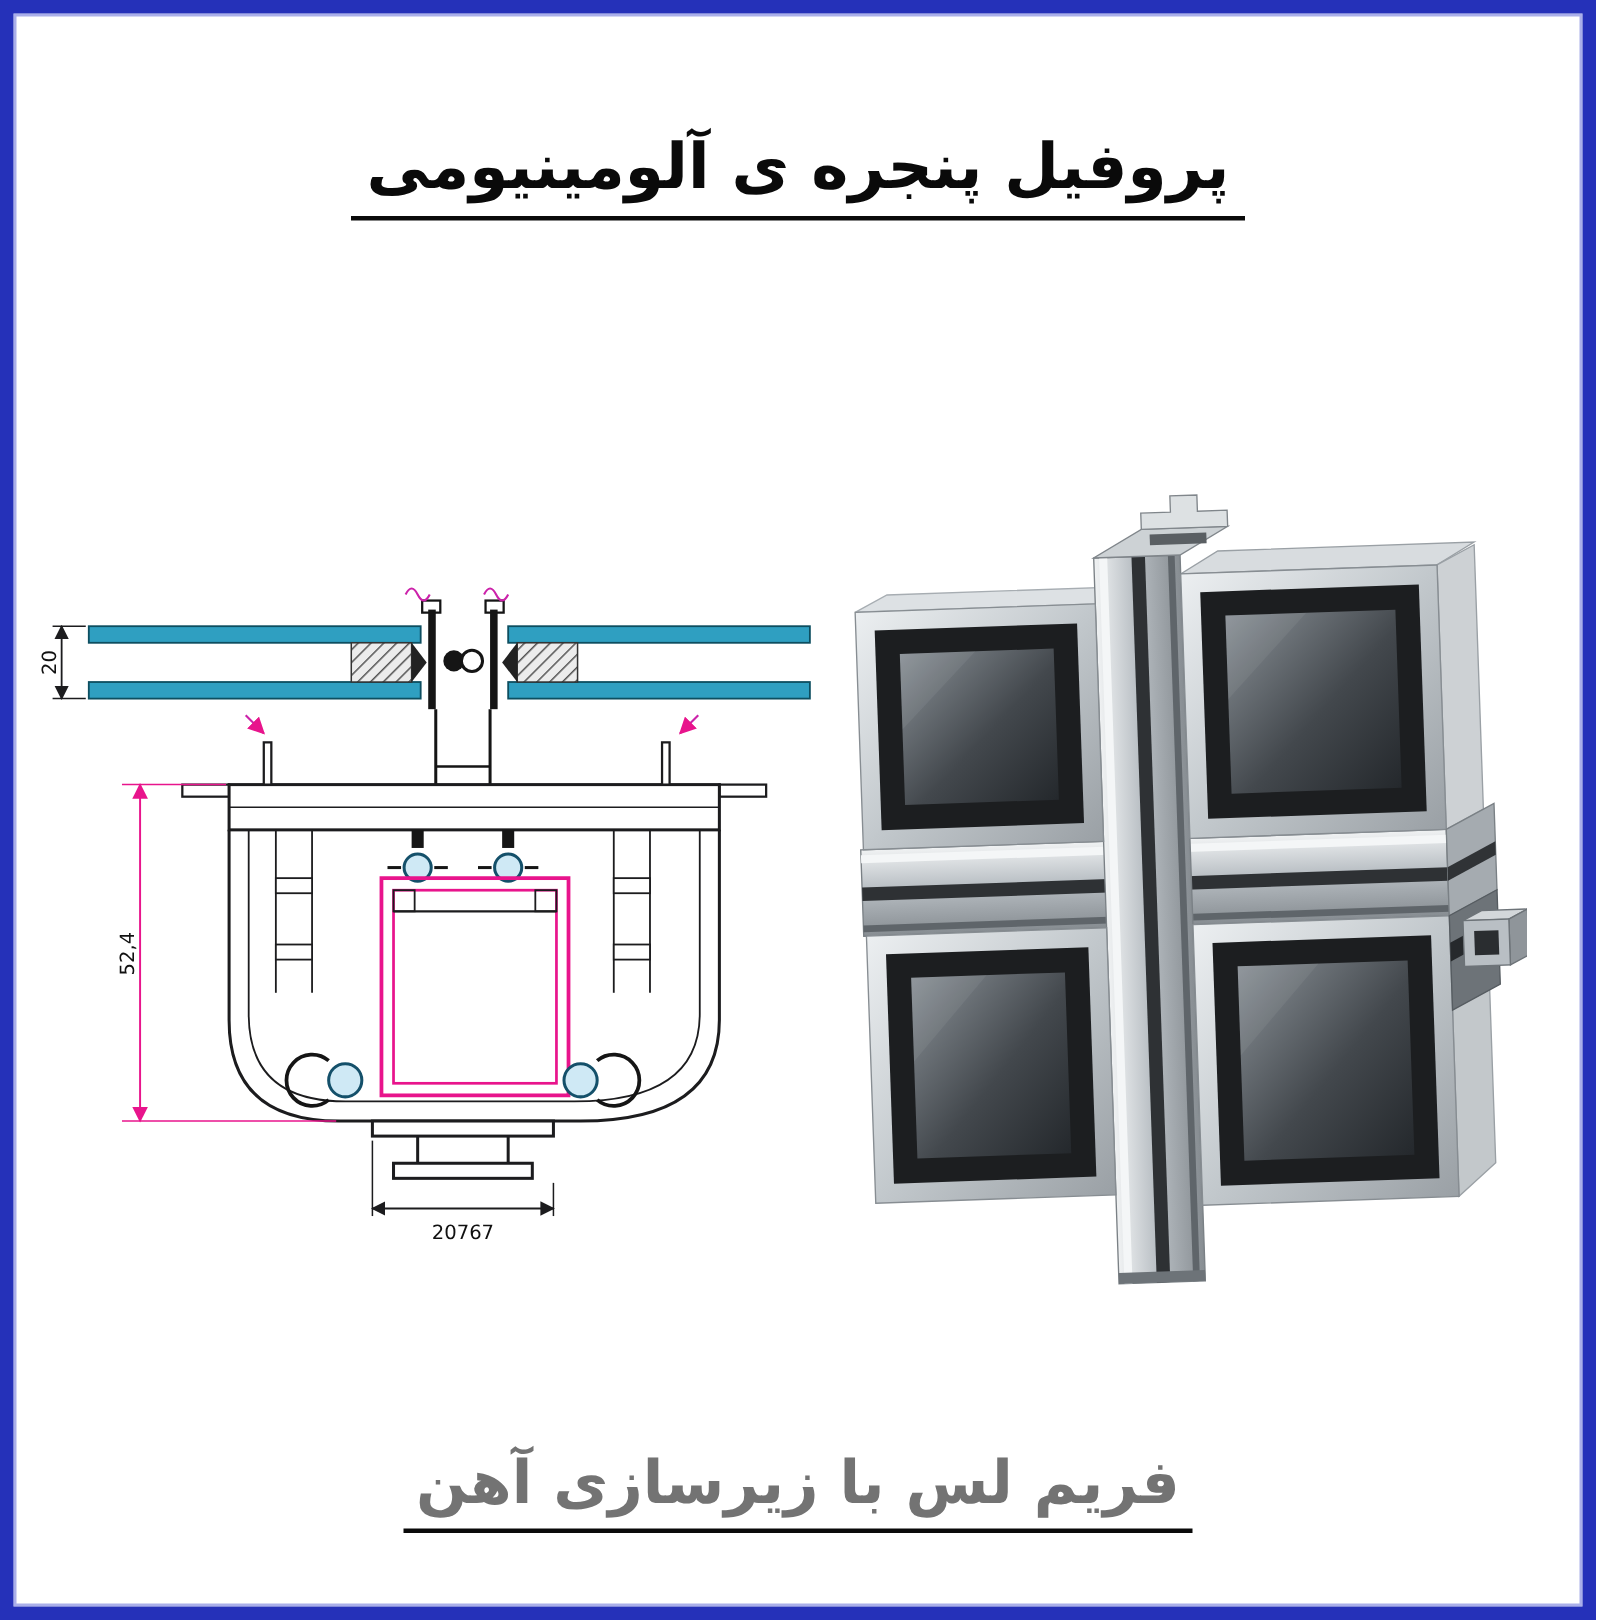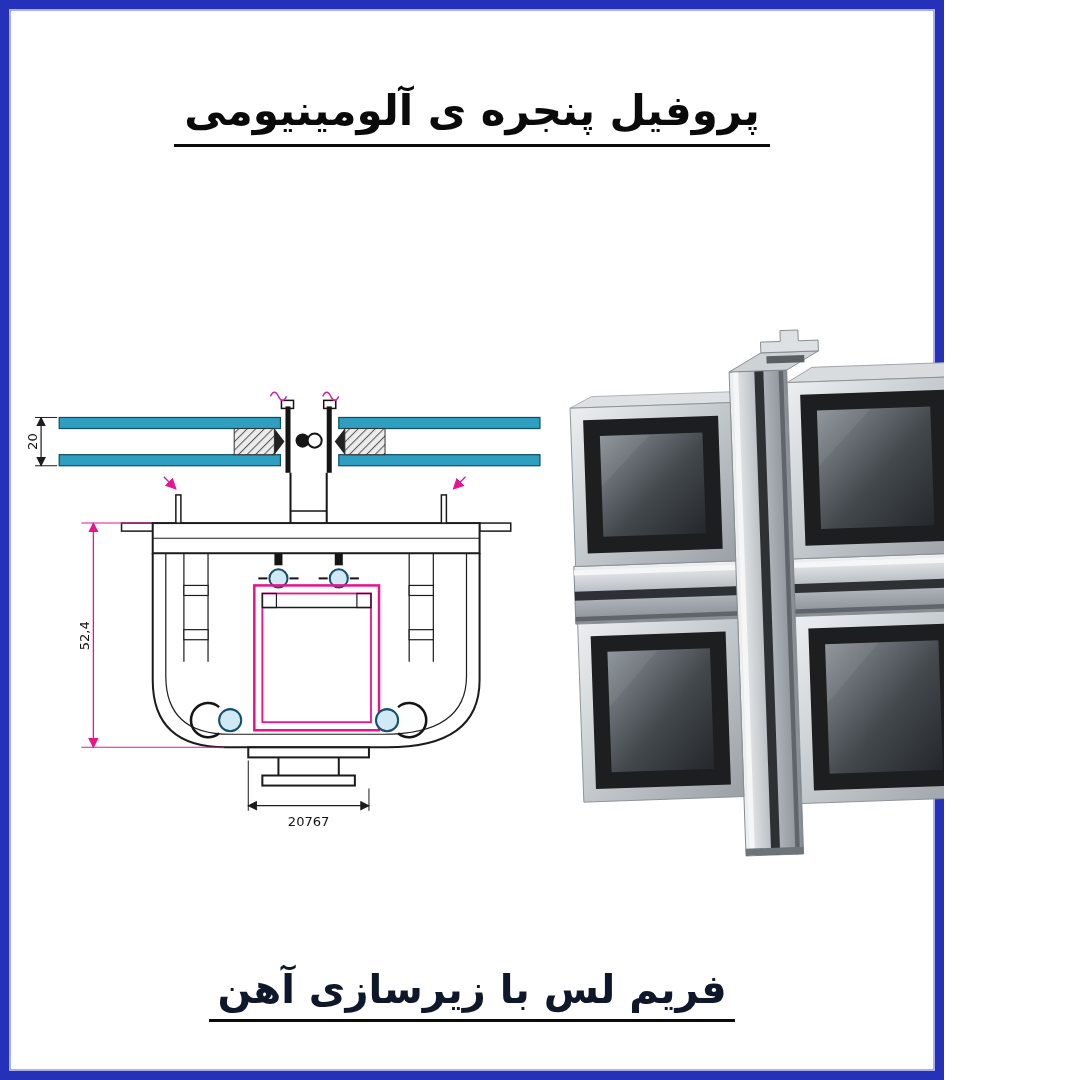"پروفیل پنجره ی آلومینیومی" .page { width: 944px -> 1064px }
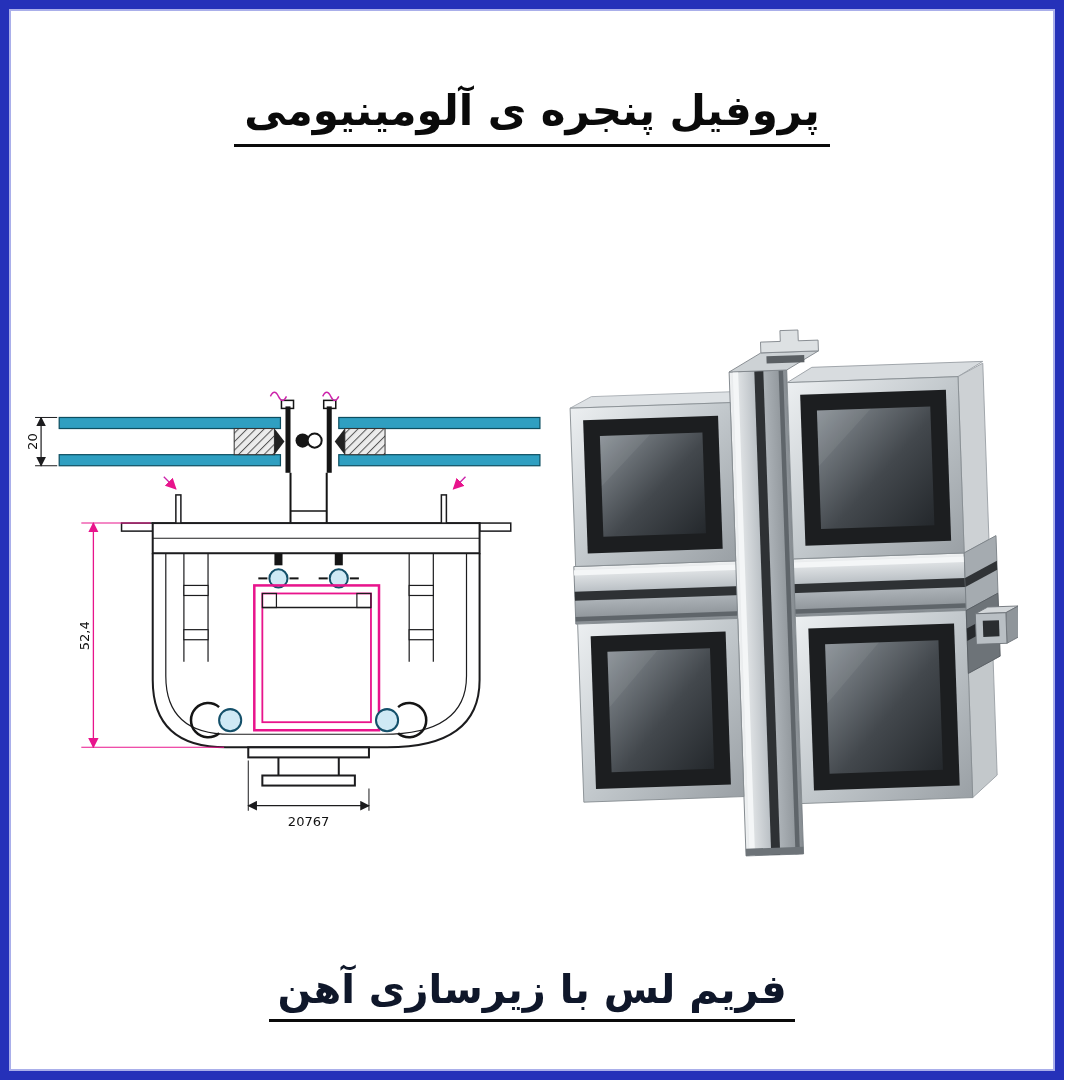"فریم لس با زیرسازی آهن" .caption { color: #0f172a -> #737373 }
